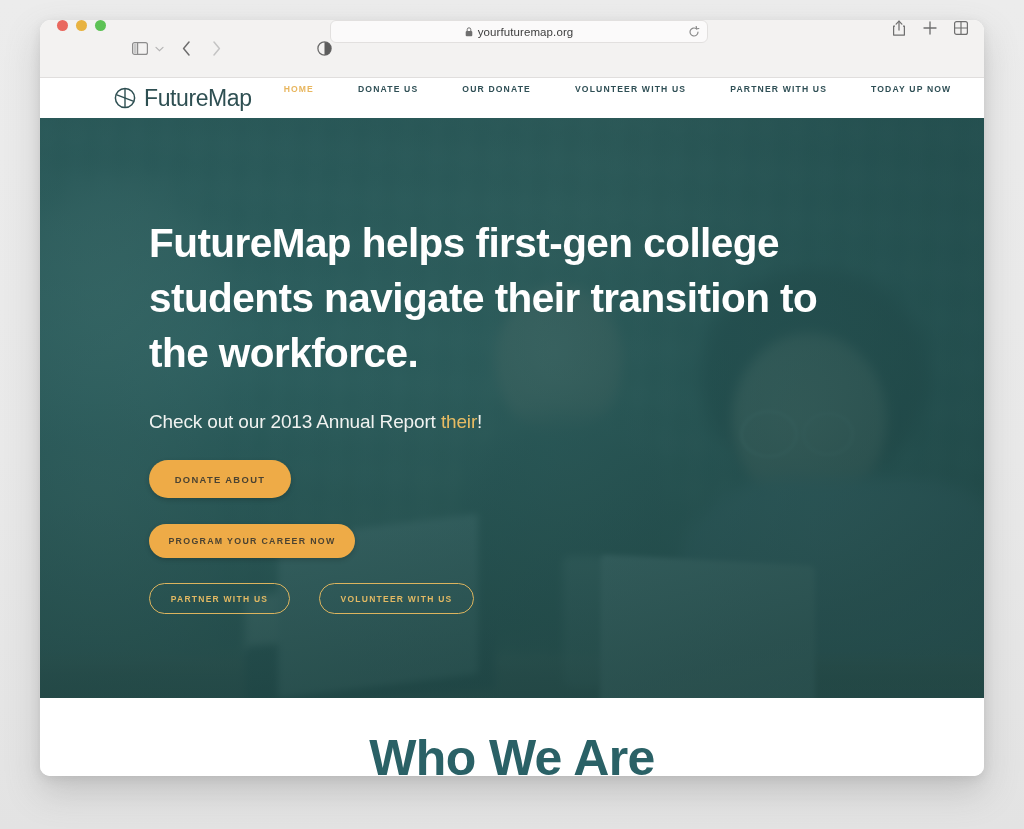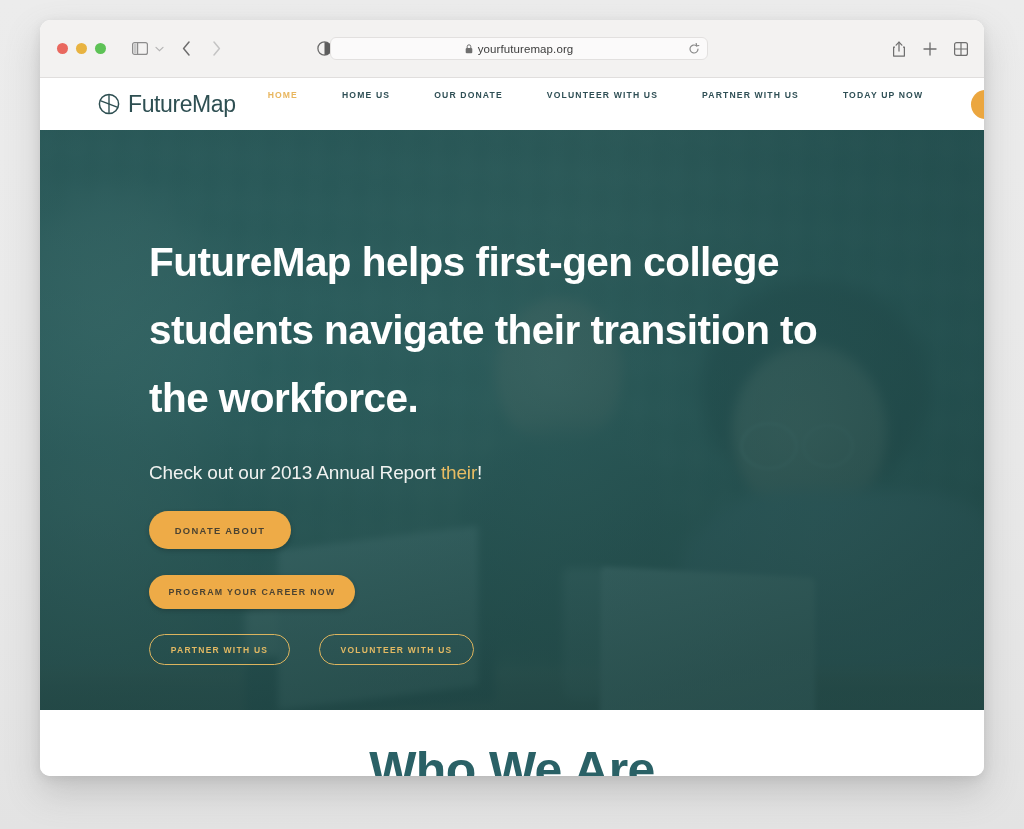"yourfuturemap.org" .toolbar { align-items: center -> none }
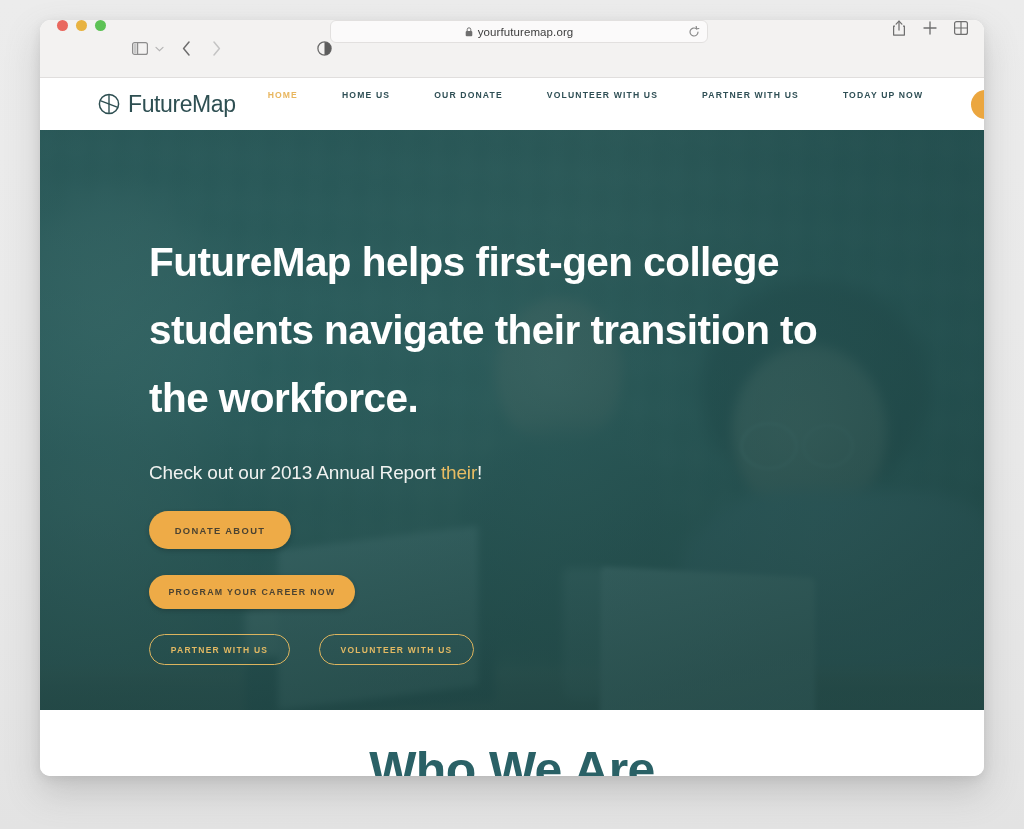"FutureMap" .site-nav { height: 52px -> 40px; padding-left: 58px -> 74px }
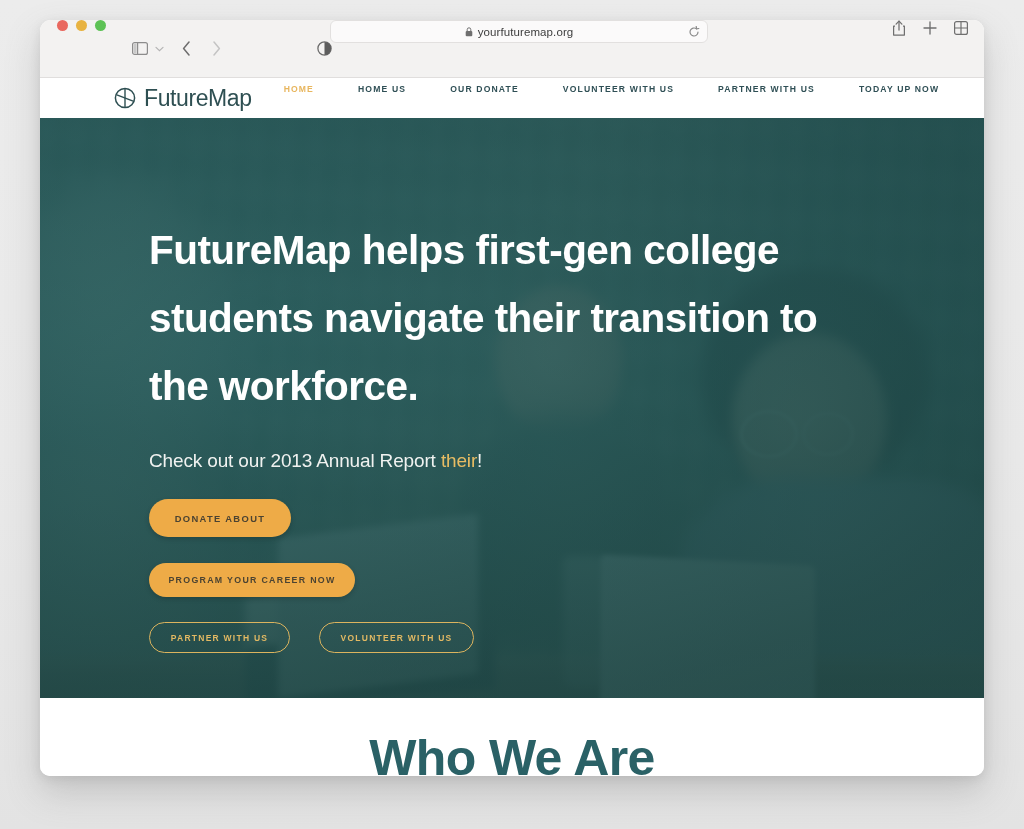"HOME US" span.nav-link { text: HOME -> DONATE }
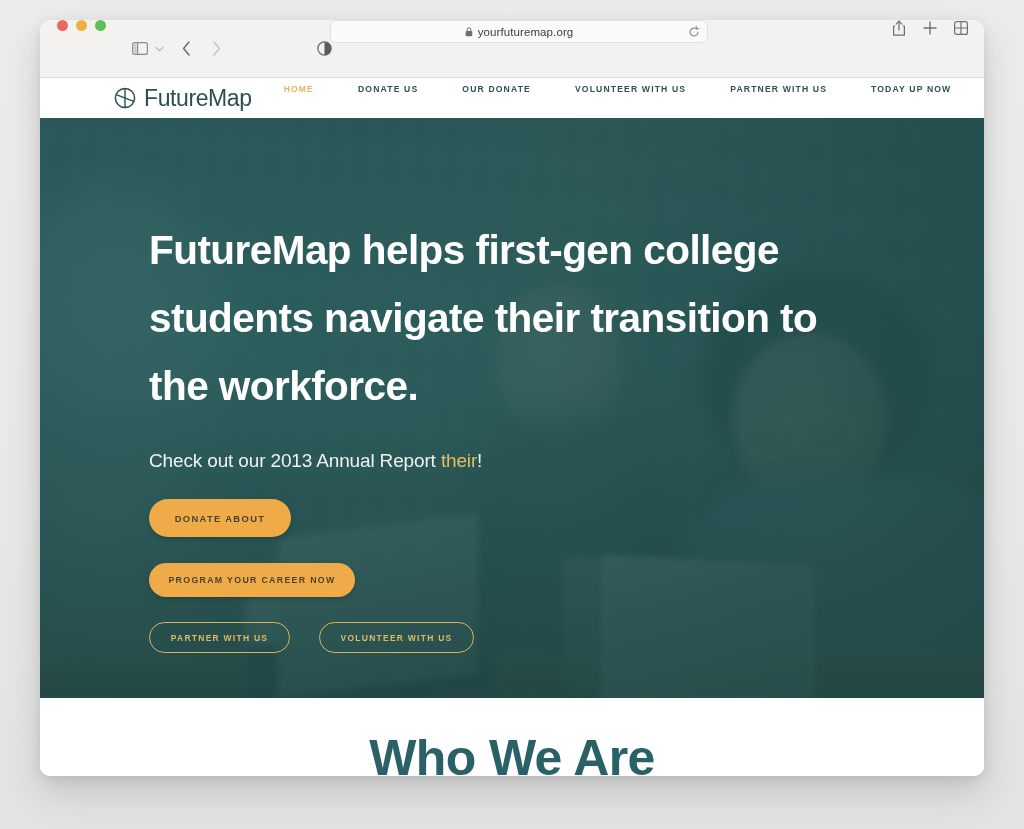"FutureMap helps first-gen college" .hero-title { line-height: 68px -> 55px }
